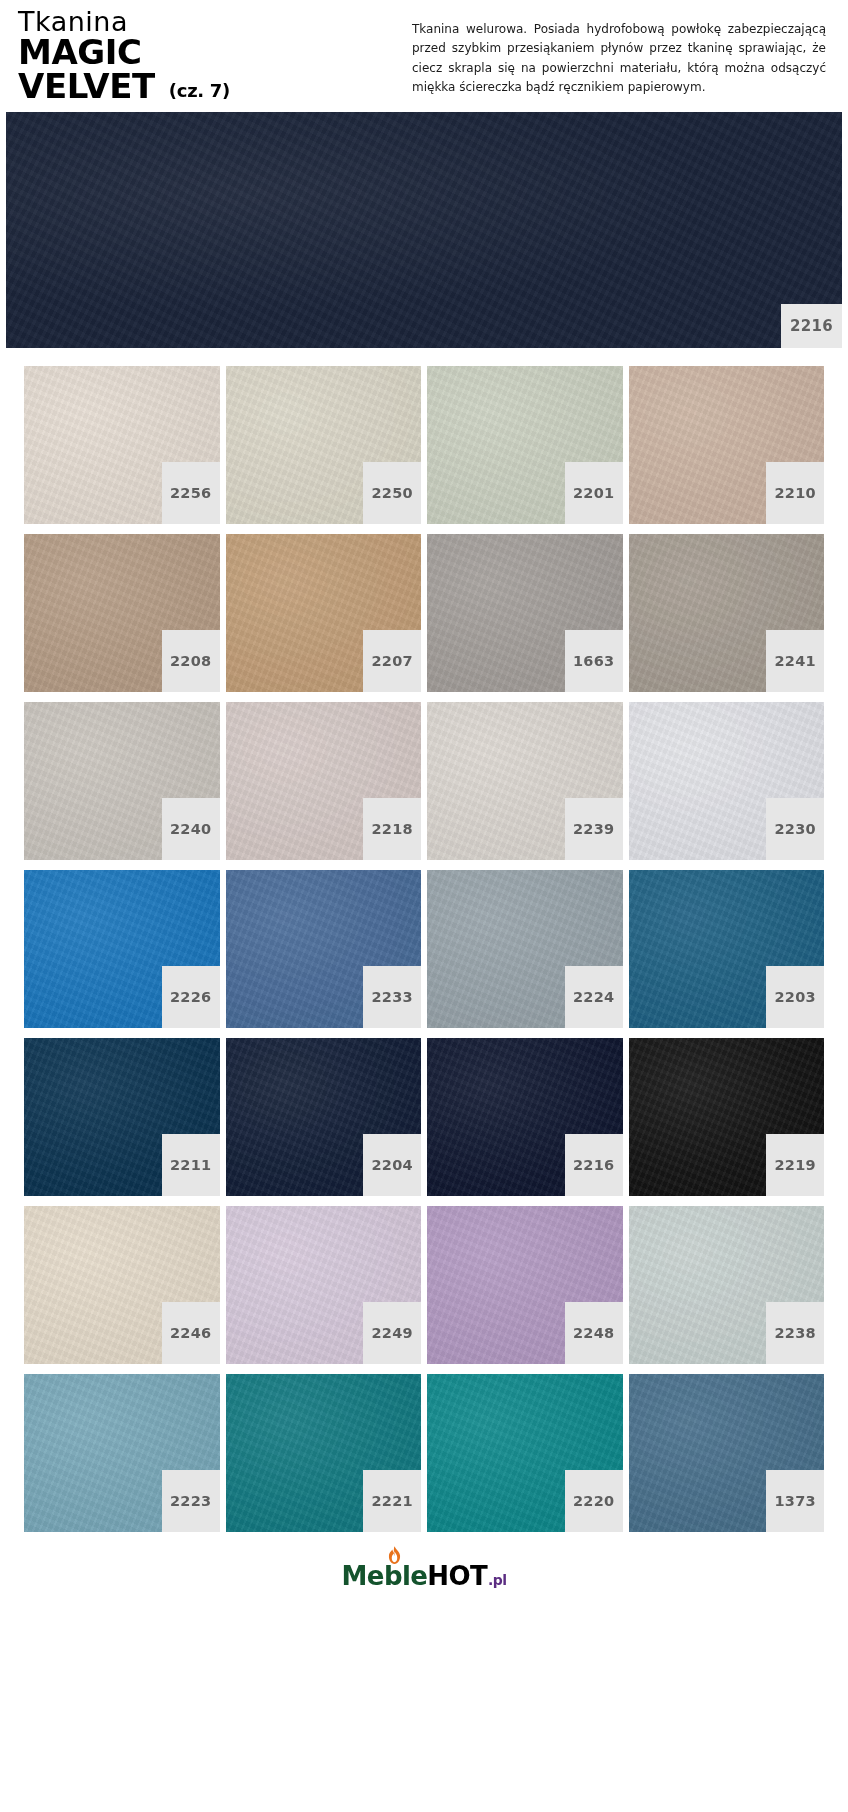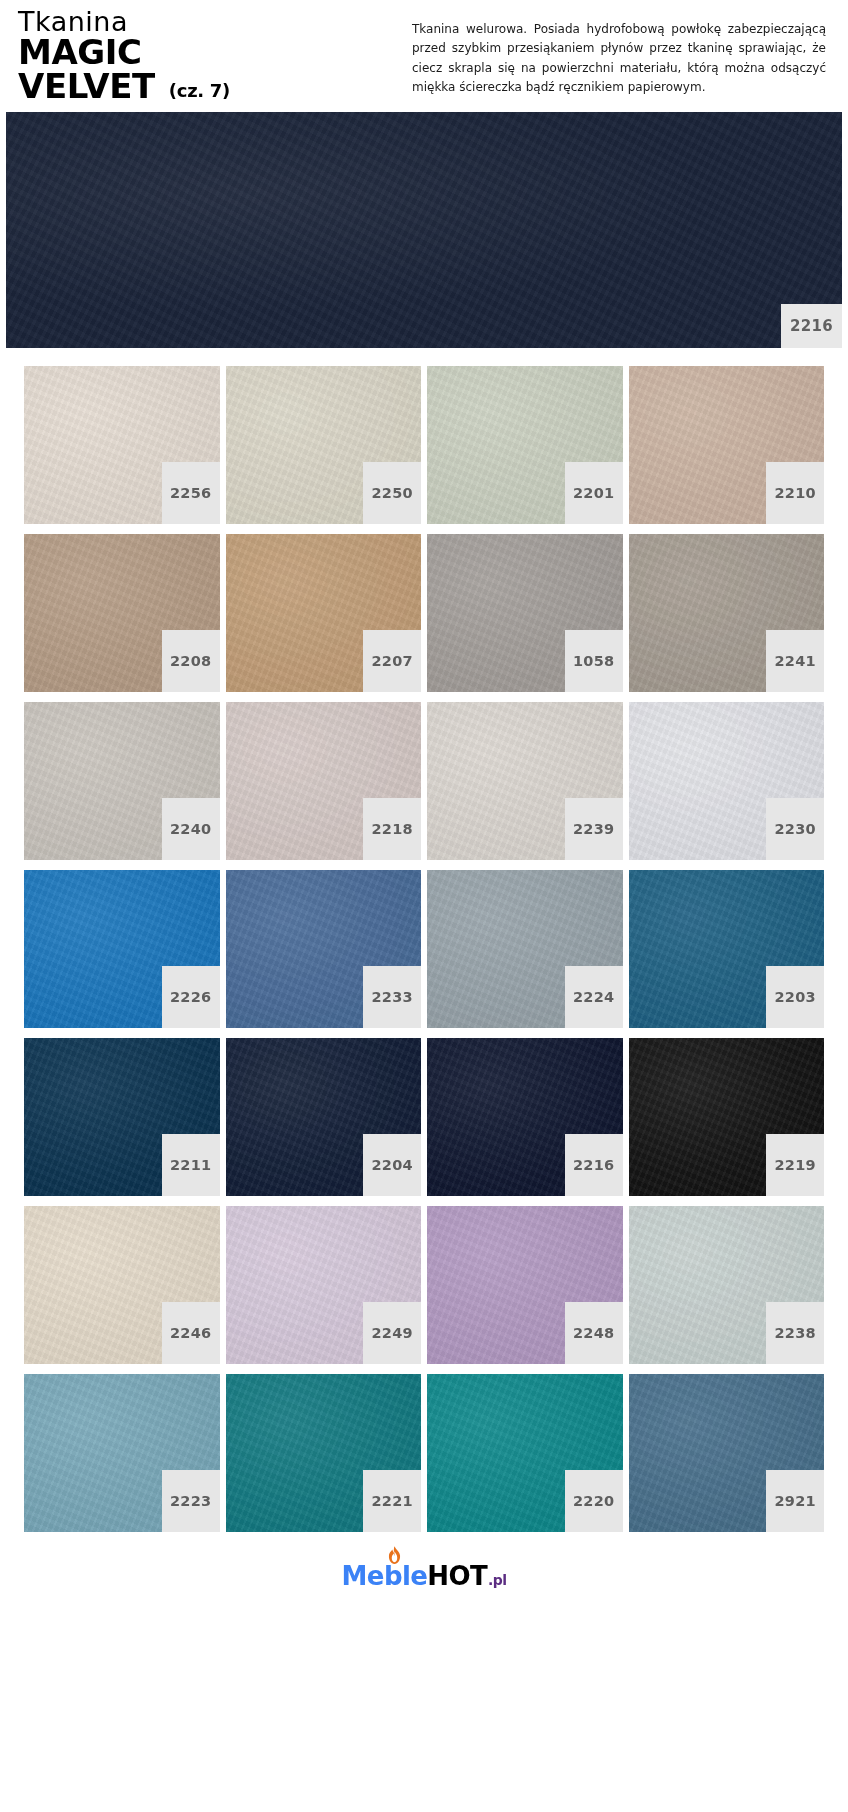"1058" div.swatch-tag { text: 1058 -> 1663 }
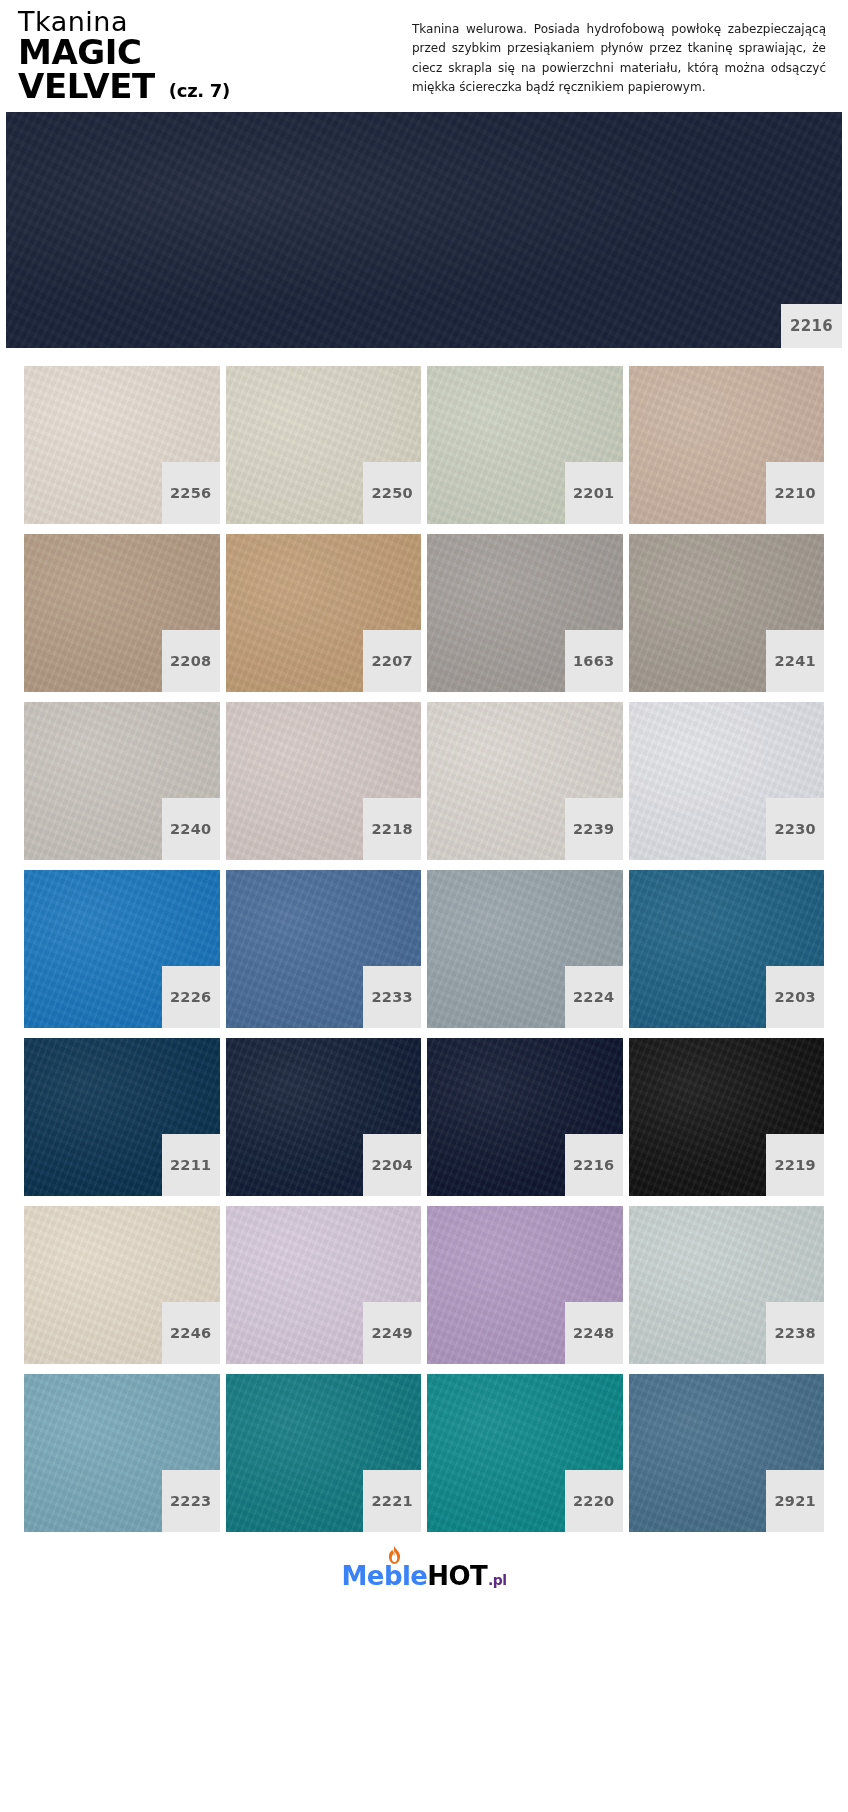"2921" div.swatch-tag { text: 2921 -> 1373 }
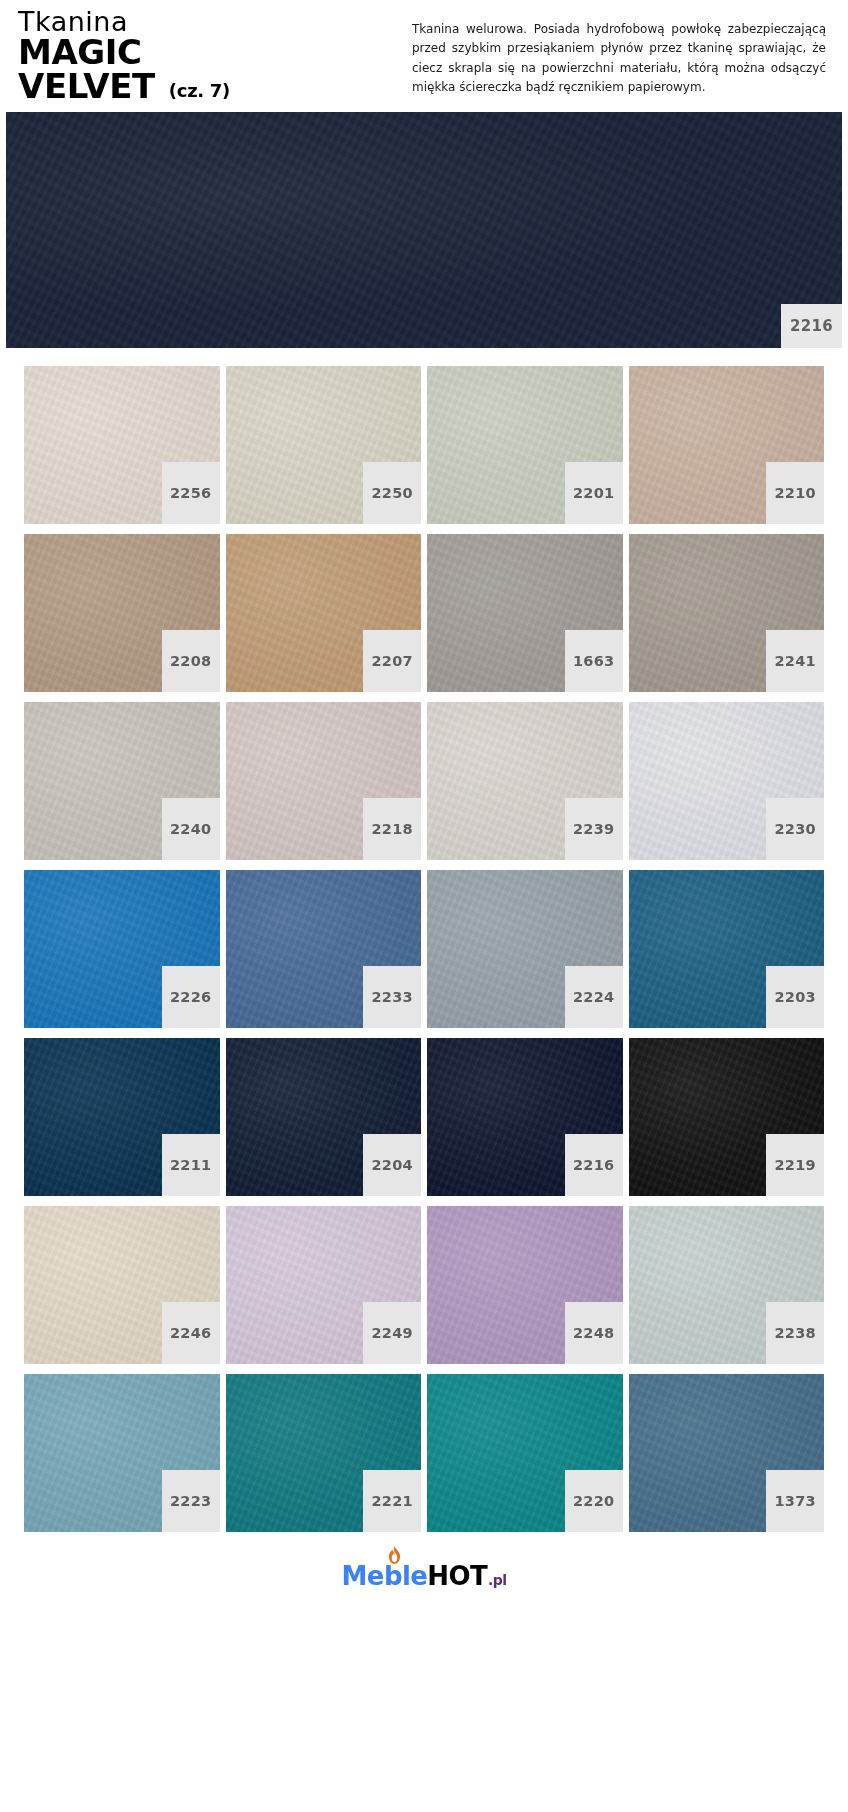"Meble" .logo-meble { color: #3b82f6 -> #14532d }
